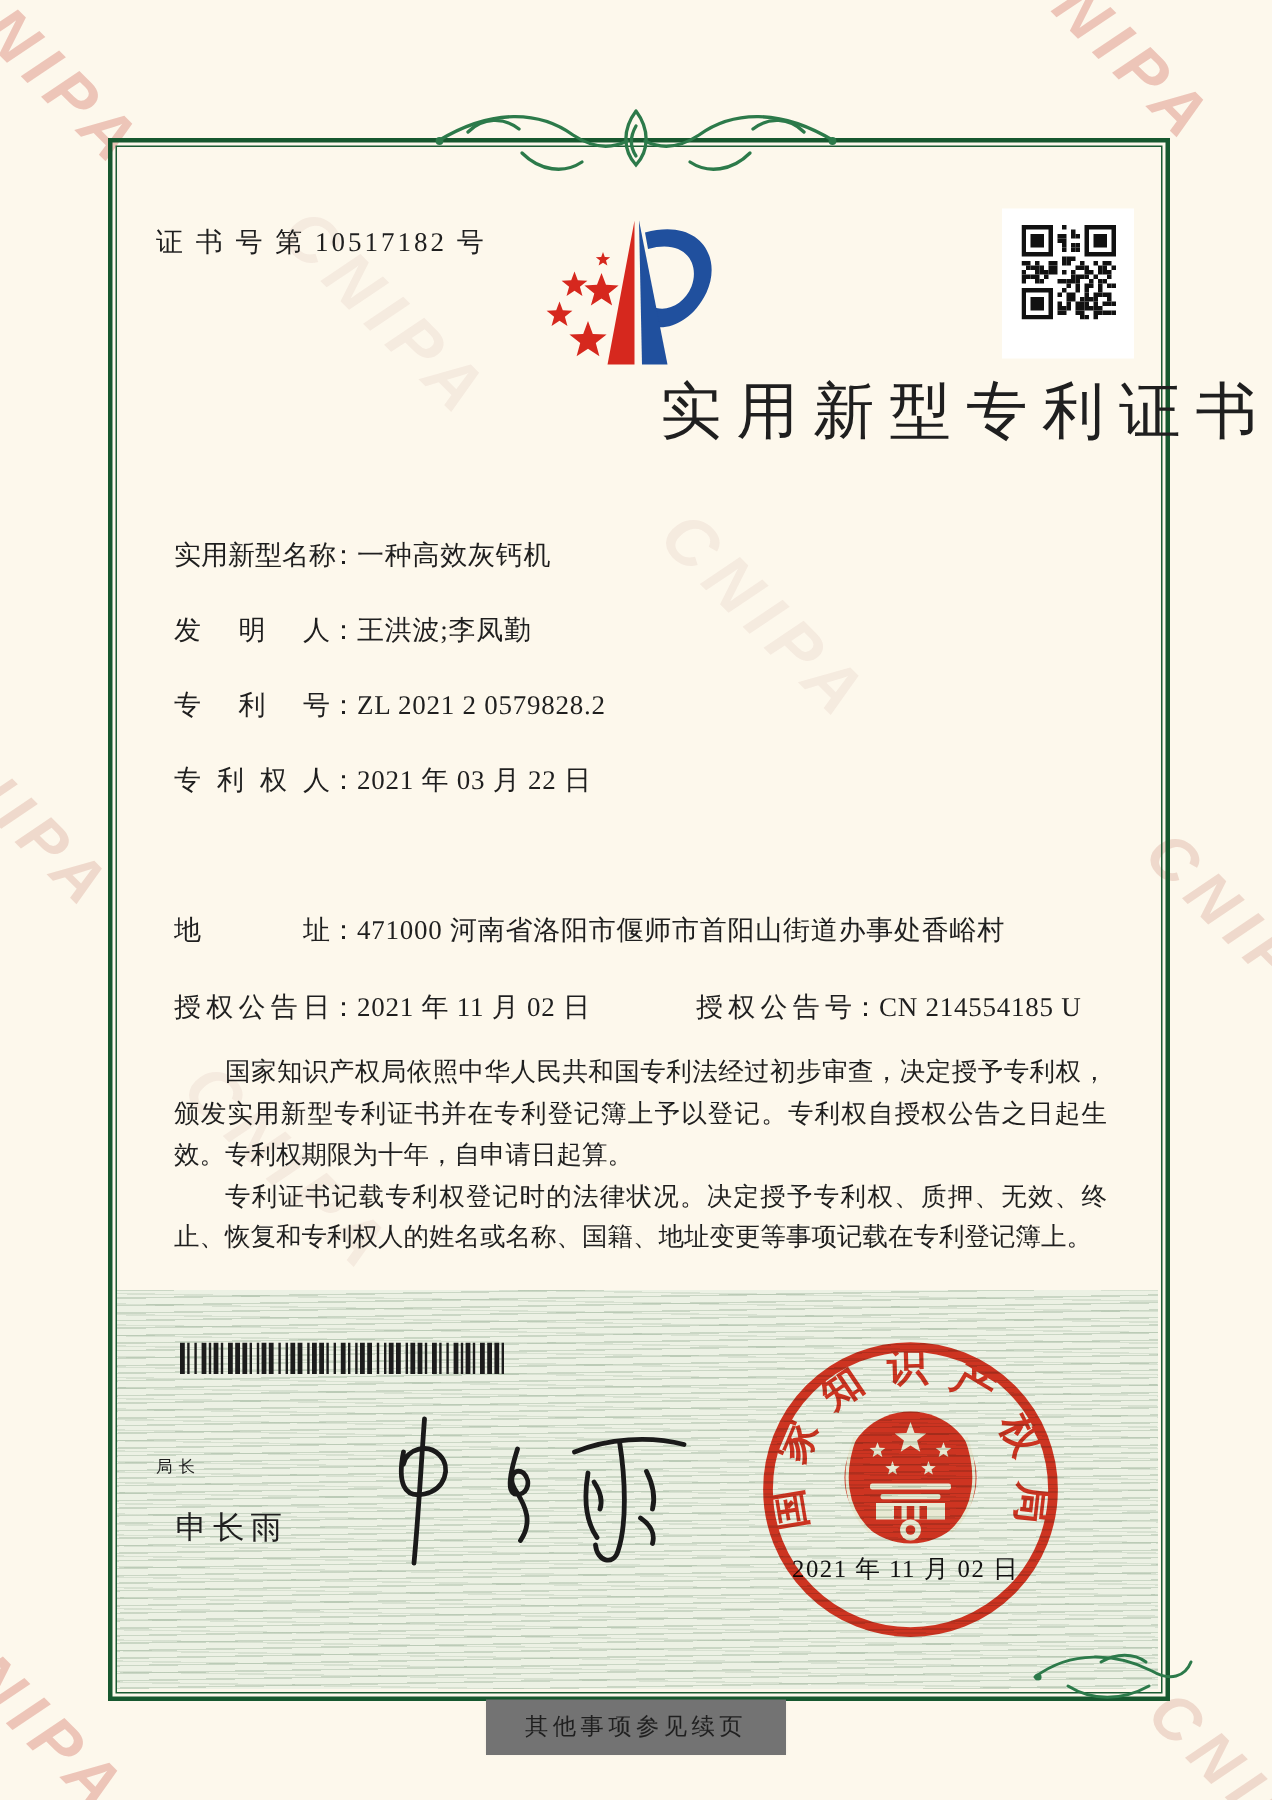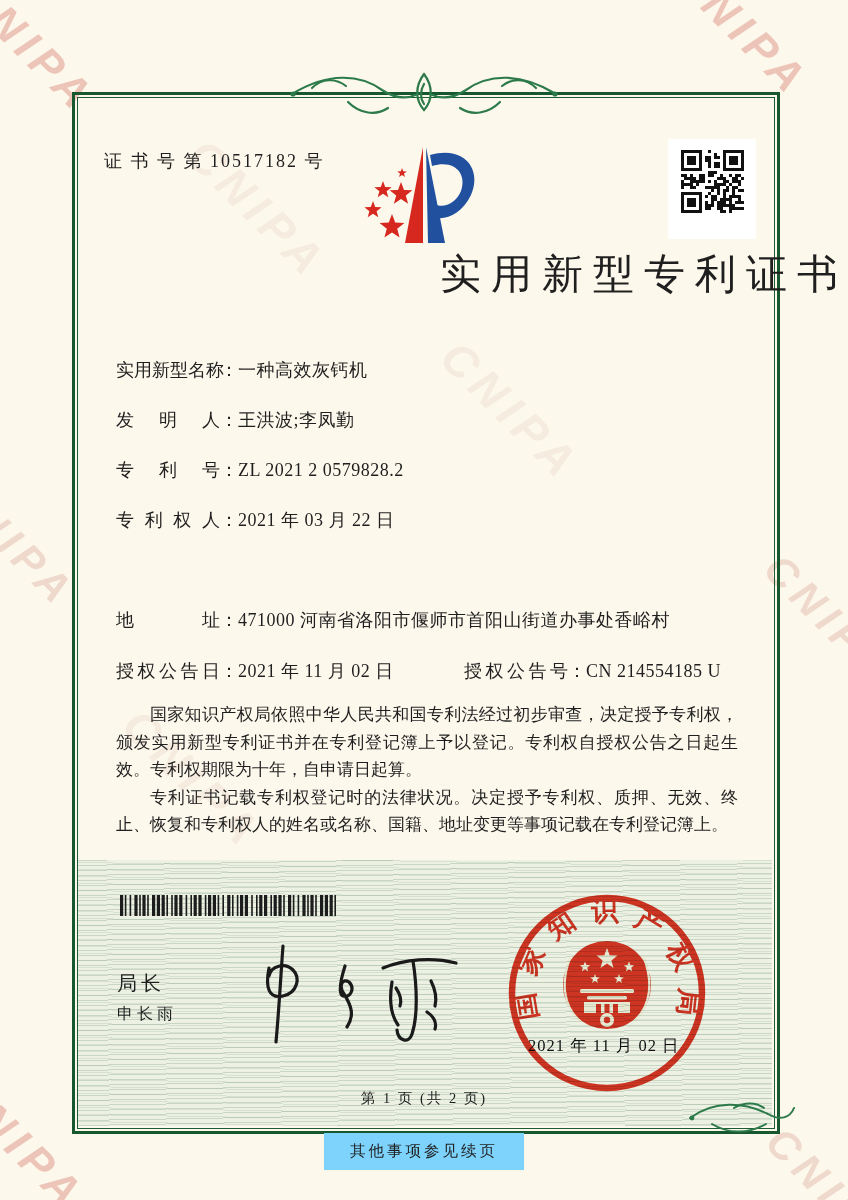"局长" .juzhang { font-size: 20px -> 11px; left: 117px -> 104px }
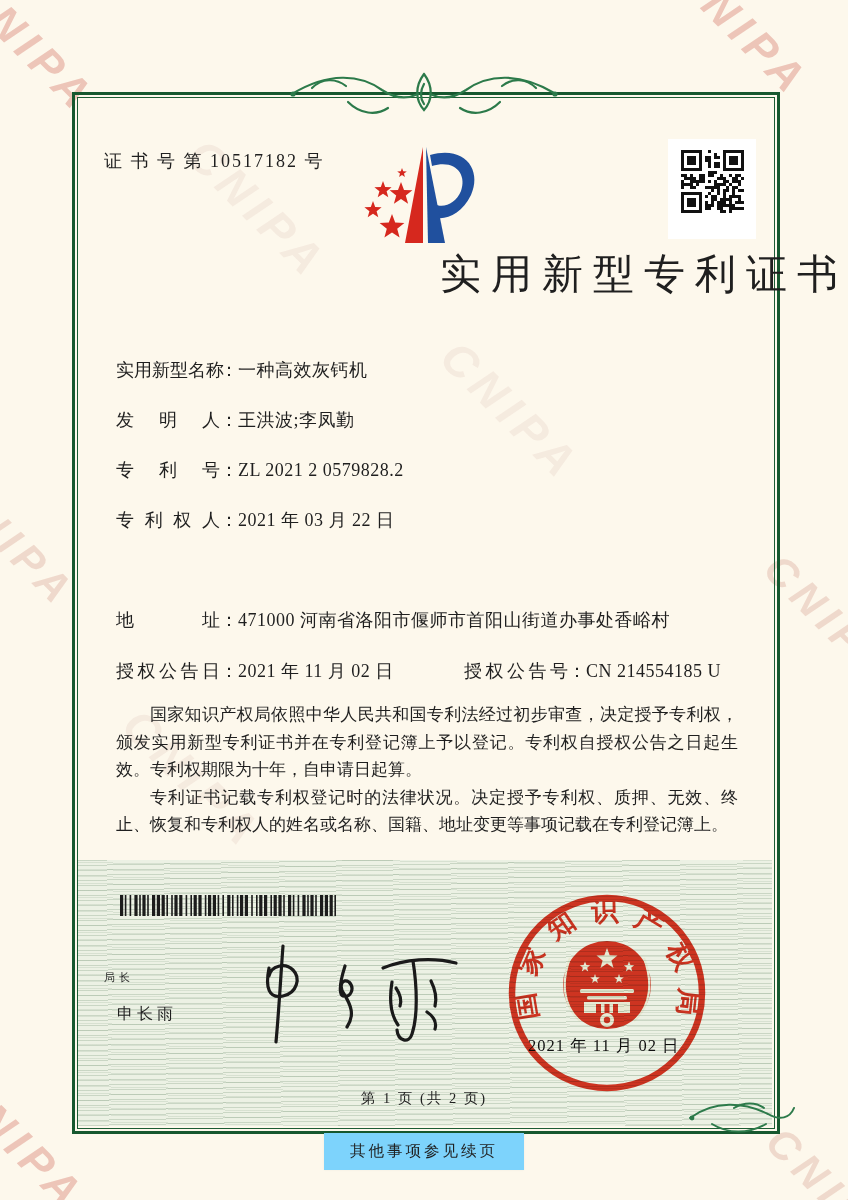"申长雨" .juname { font-size: 16px -> 21px }
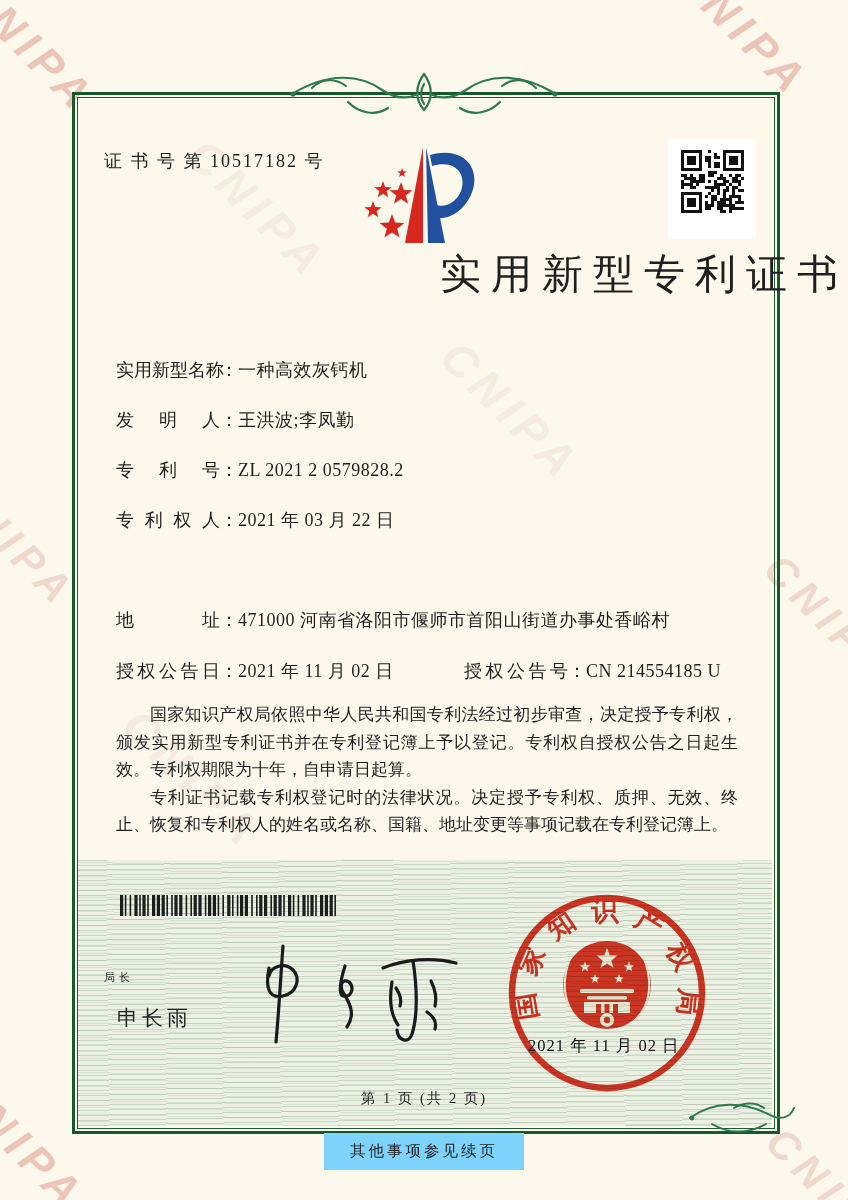"第 1 页 (共 2" div.pagefooter { html: <div>第 1 页 (共 2 页)</div> -> none }
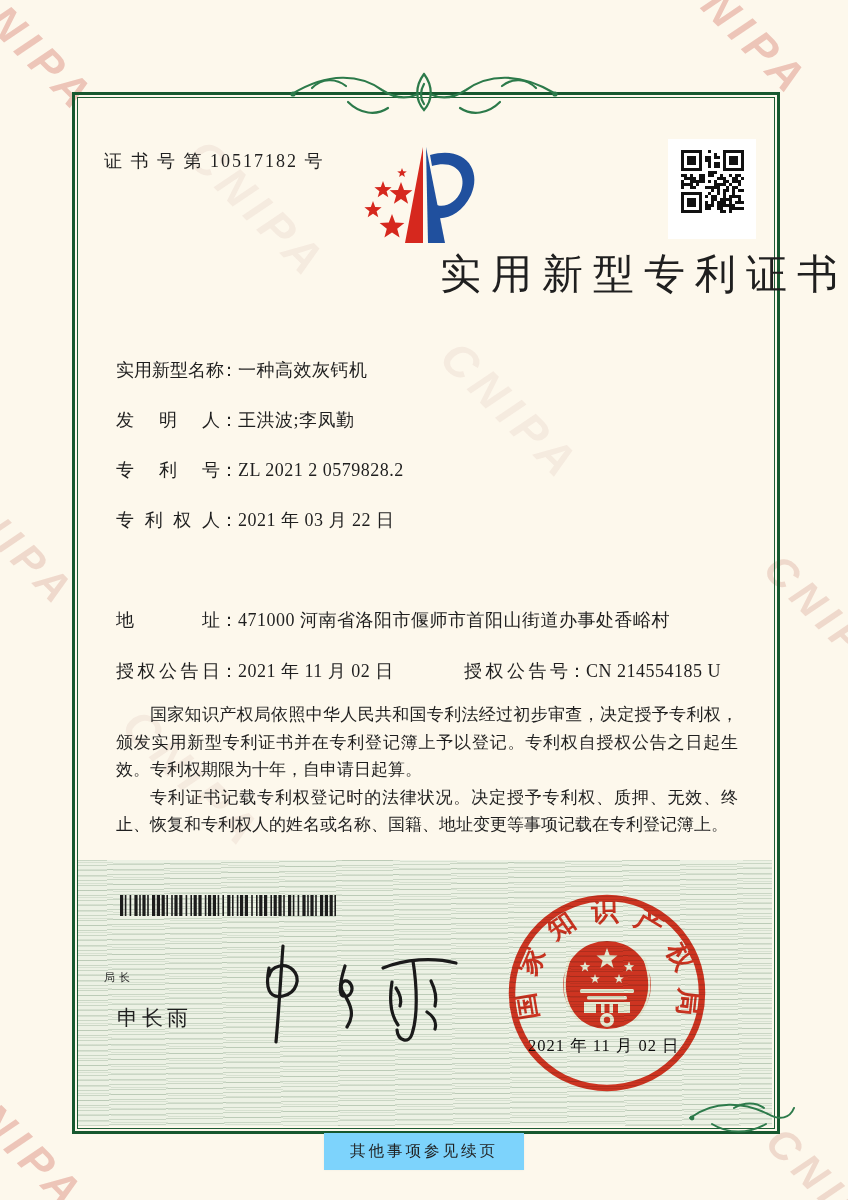"其他事项参见续页" .notebox { background: #7dd3fc -> #737373 }
